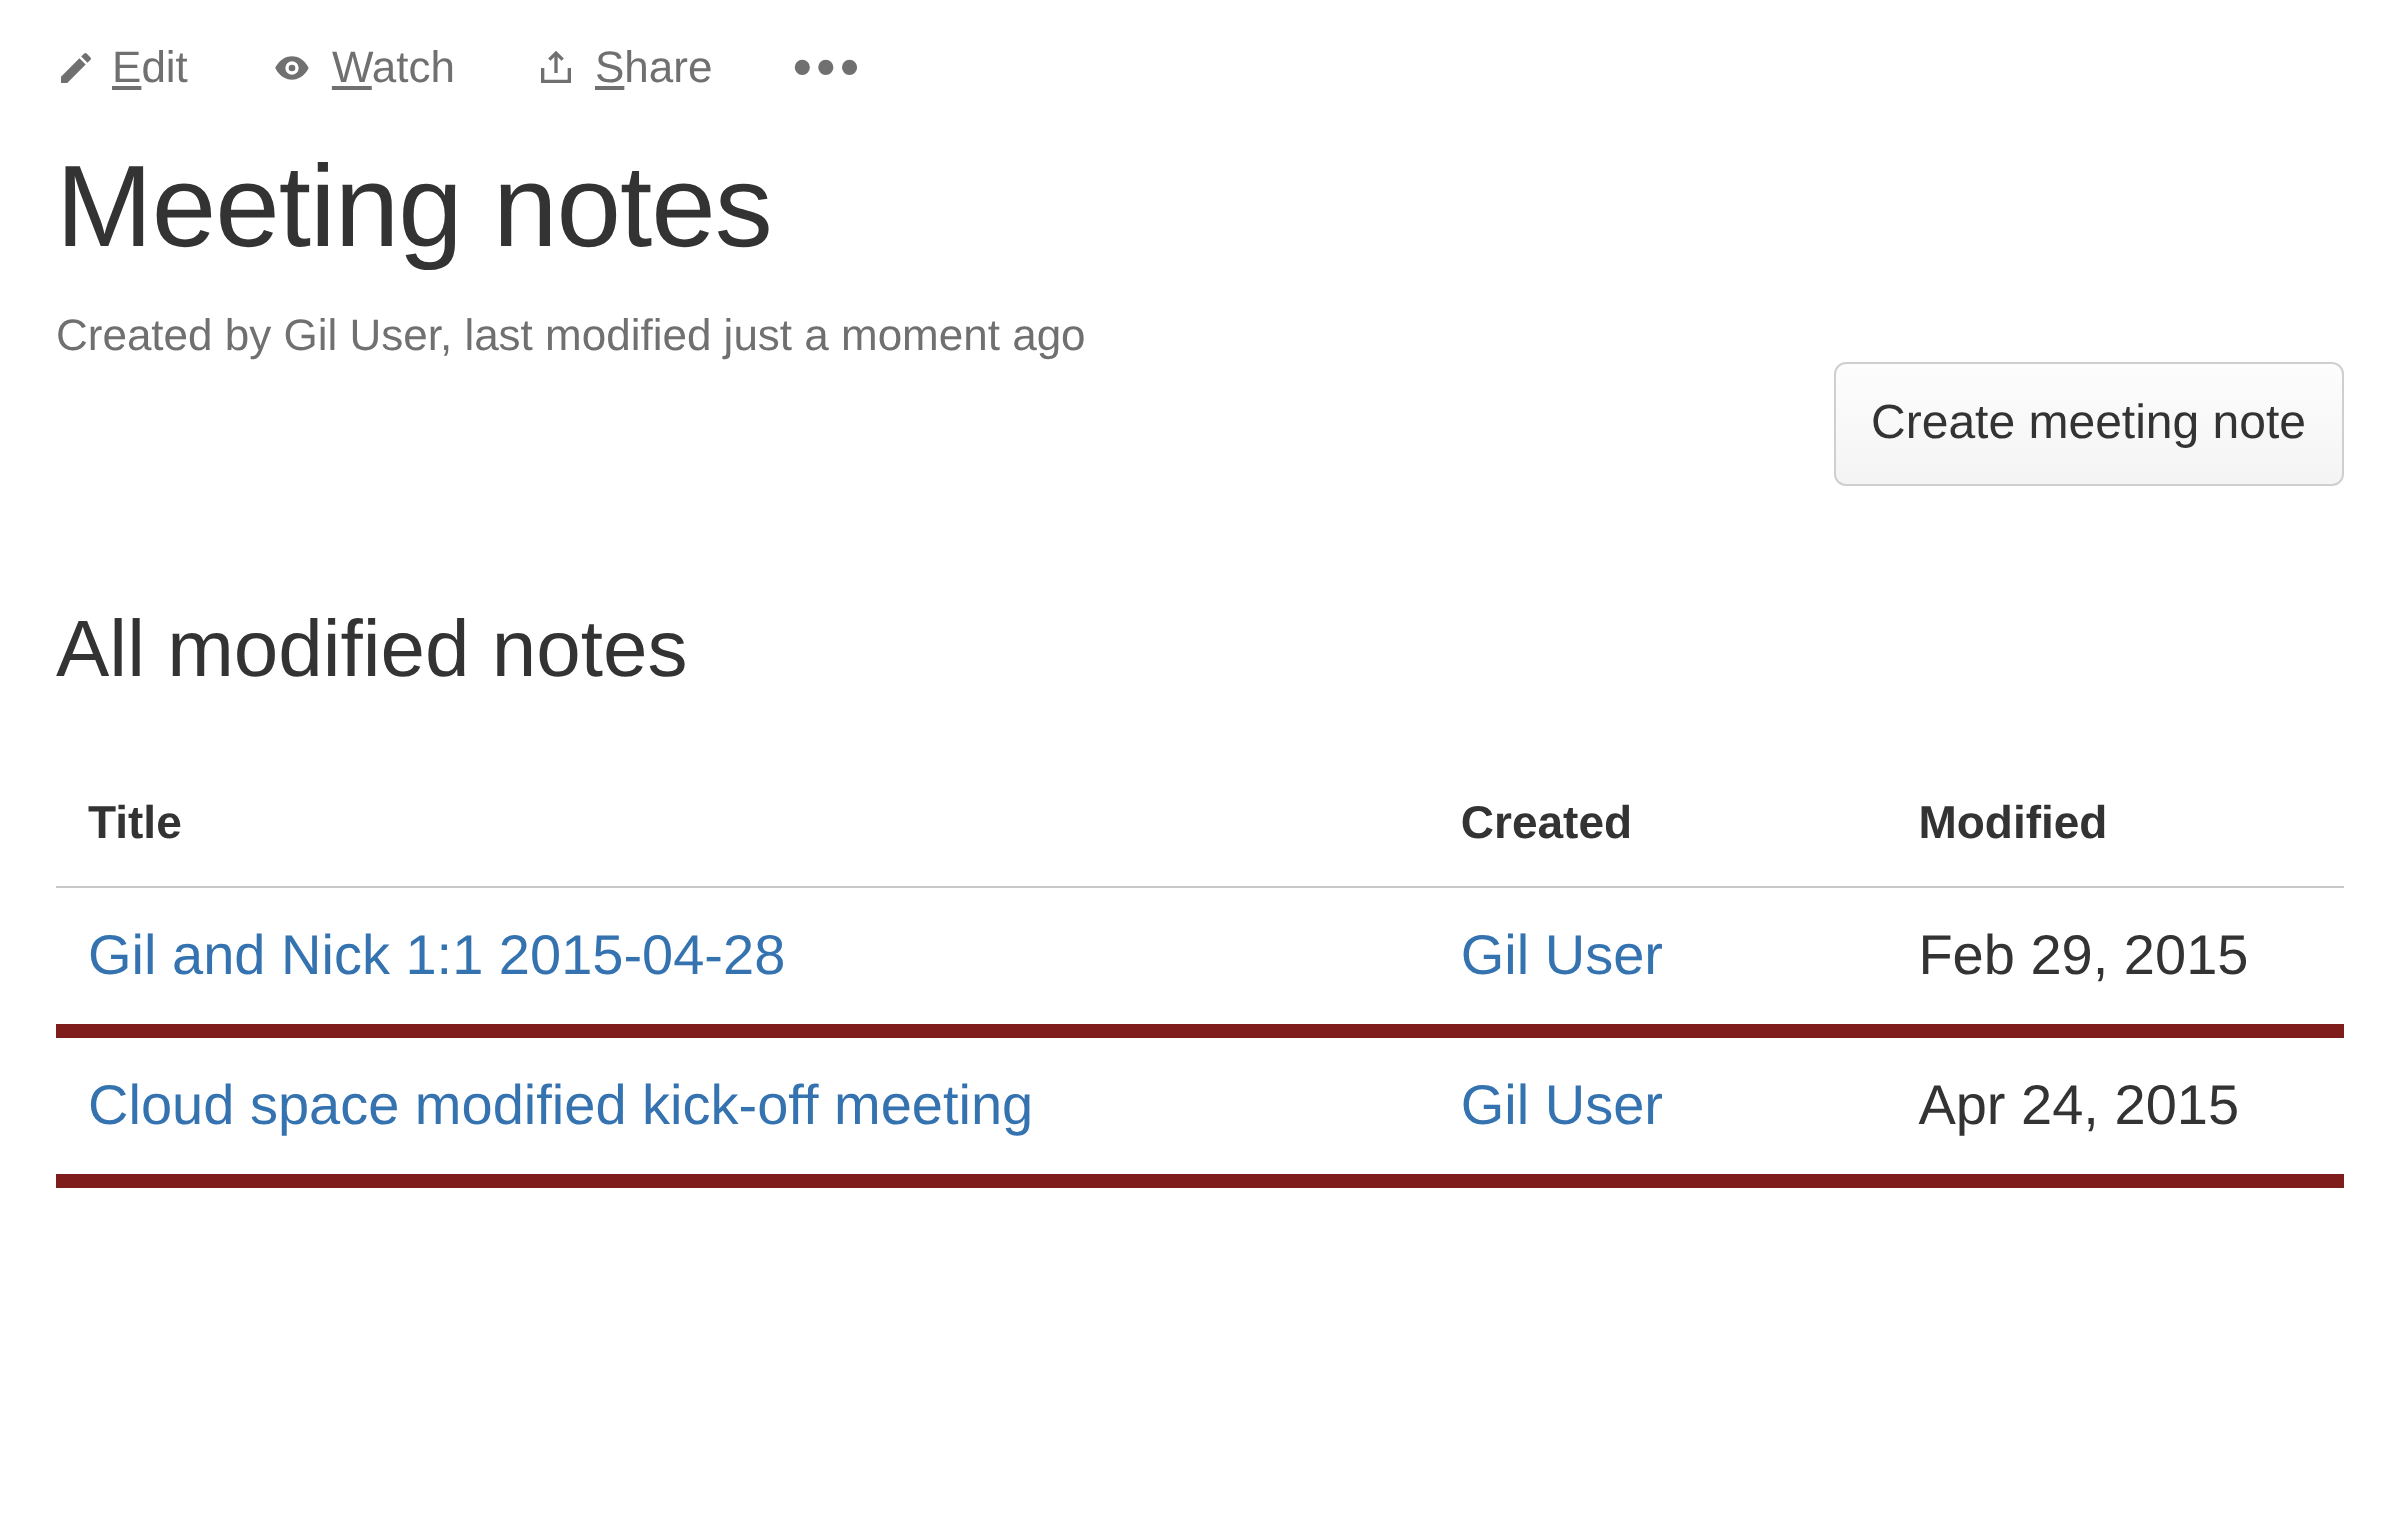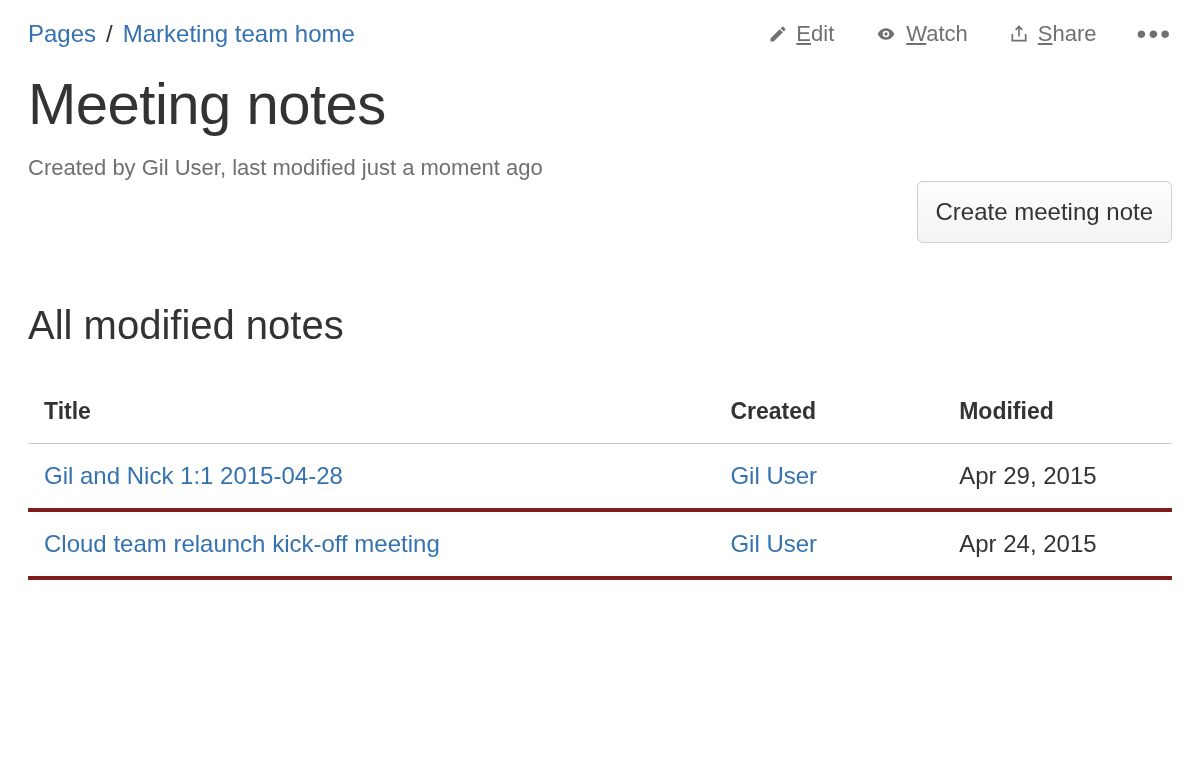"Pages" div.breadcrumb { html: <div> <a>Pages</a> <span>/</span> <a>Marketing team home</a> </div> -> none }
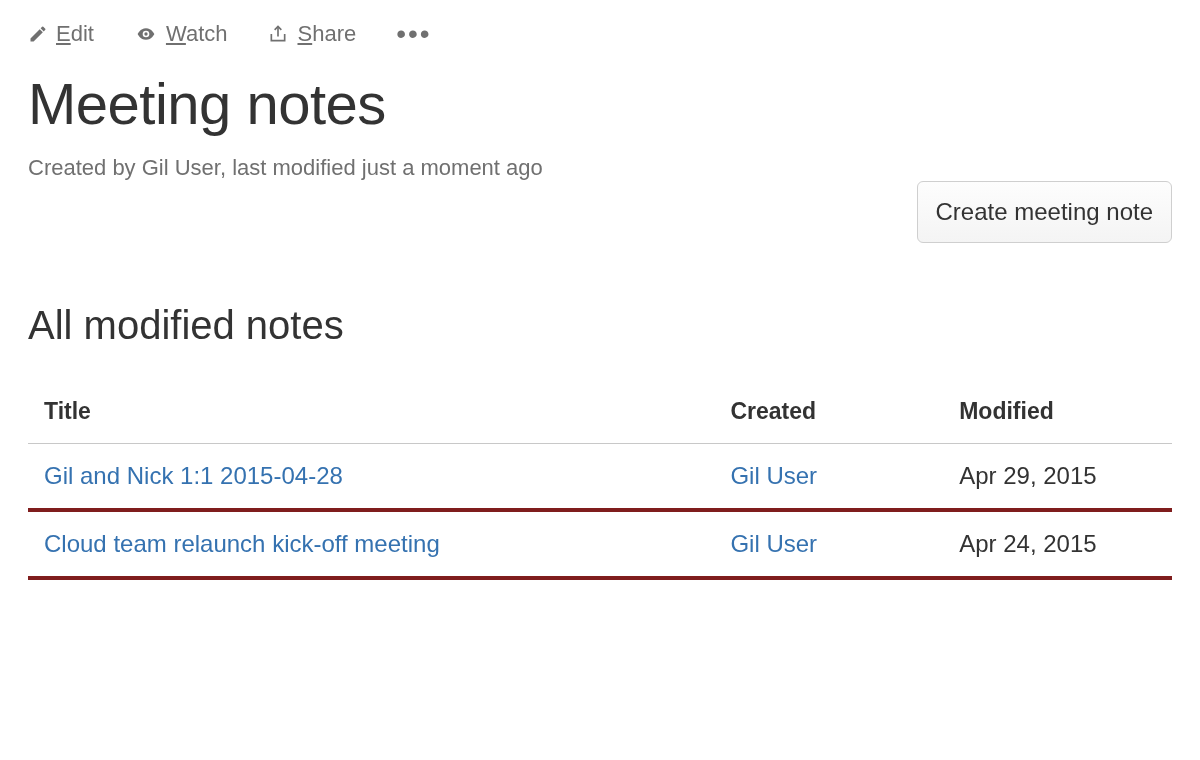"Gil and Nick 1:1 2015-04-28" td { border-bottom: 4px solid #7f1d1d -> 7px solid #7f1d1d; font-size: 24px -> 28px }
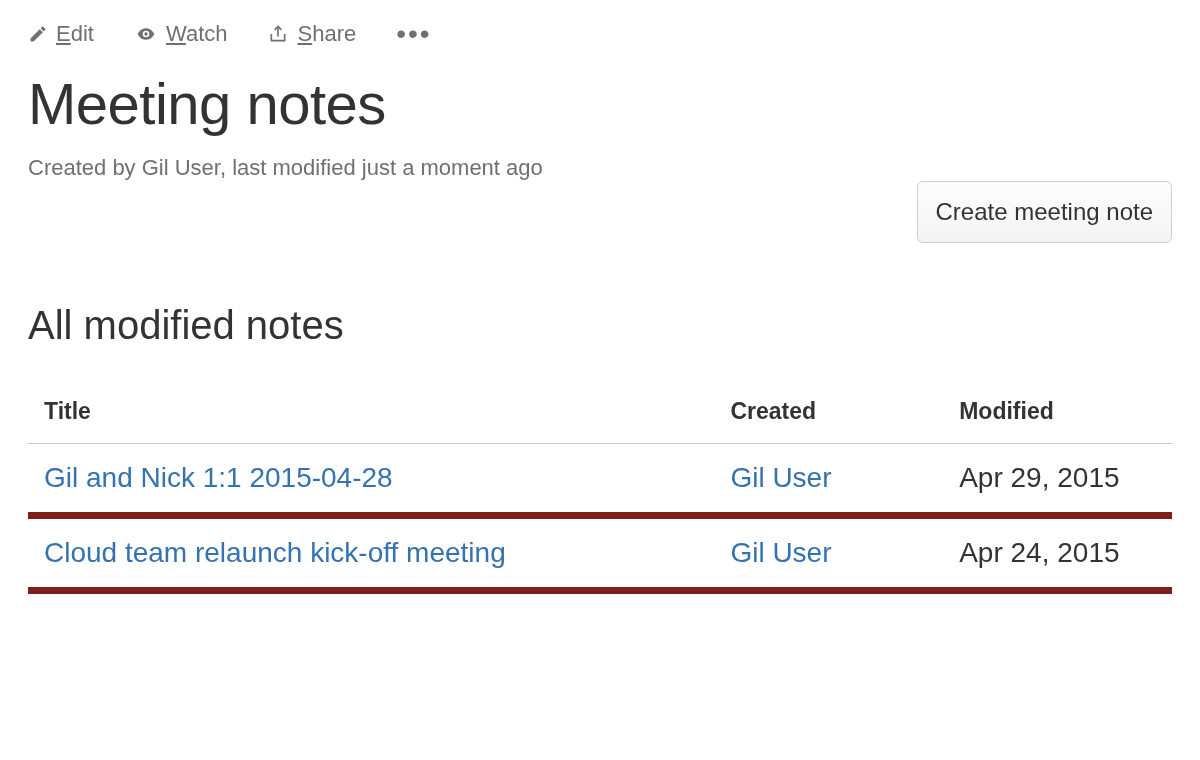"Apr 29, 2015" td { text: Apr -> Feb }
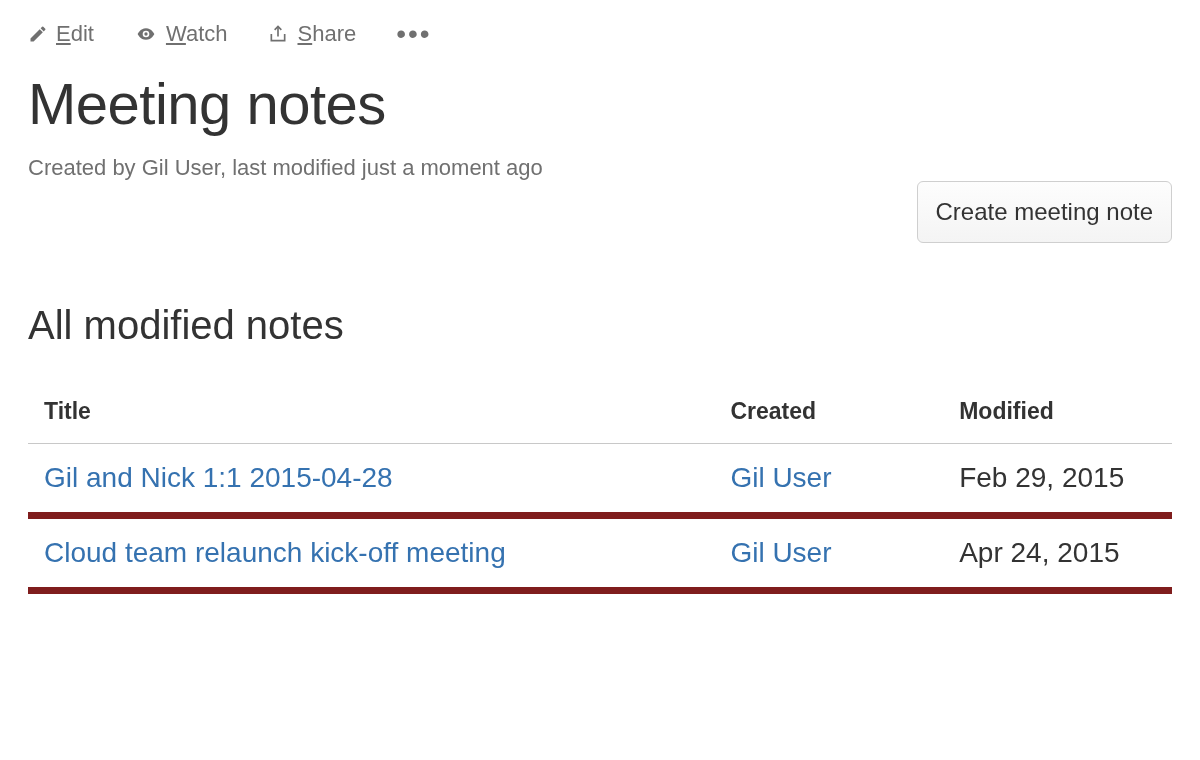"Cloud team relaunch kick-off meeting" a { text: team relaunch -> space modified }
